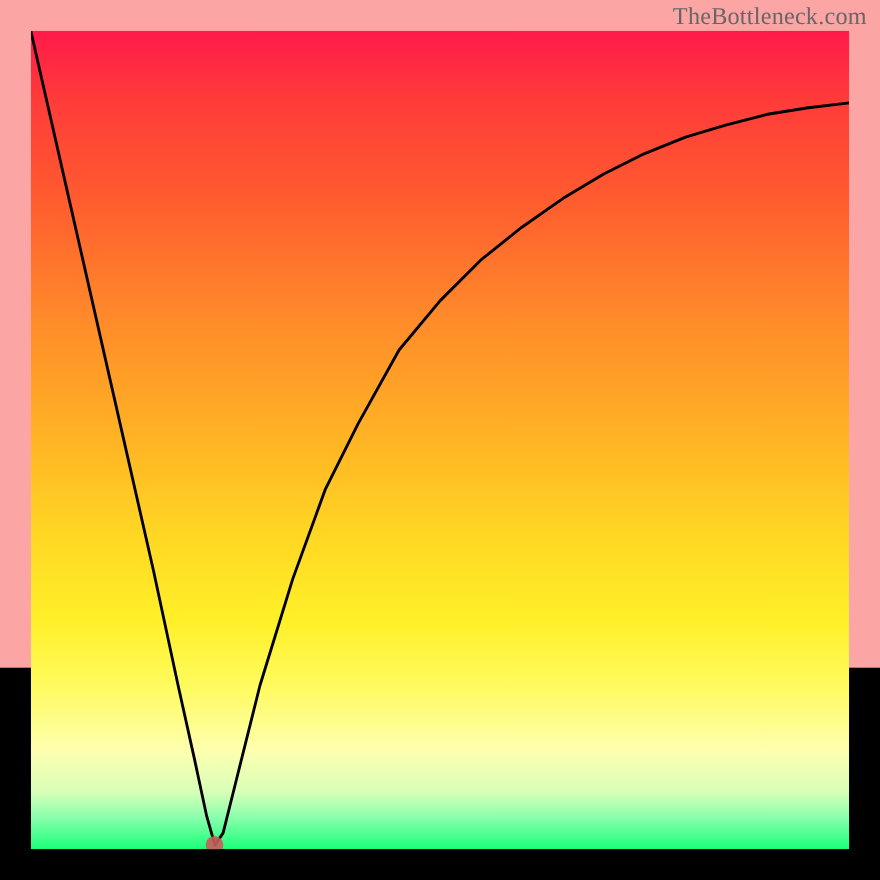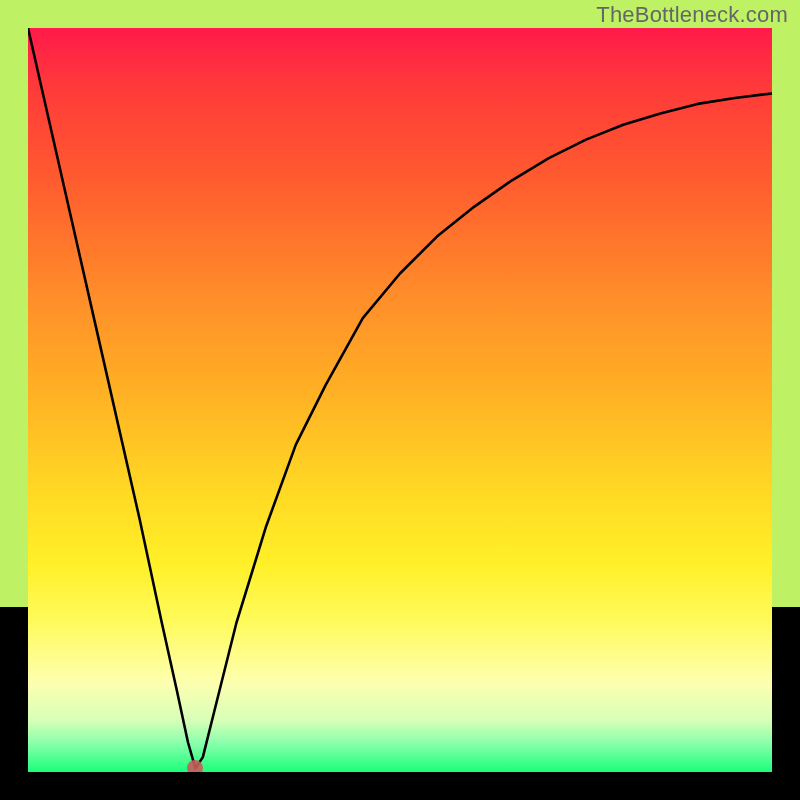"TheBottleneck.com" .frame { background: #bef264 -> #fca5a5; font-family: none -> Liberation Serif, serif }
